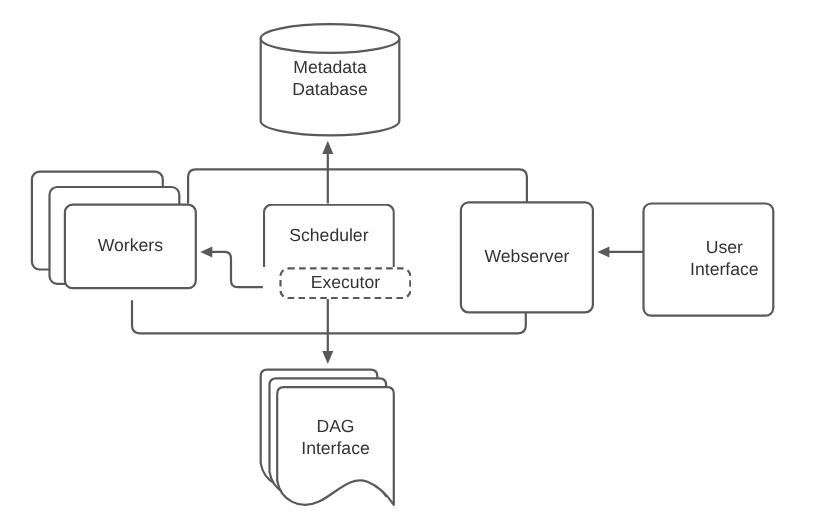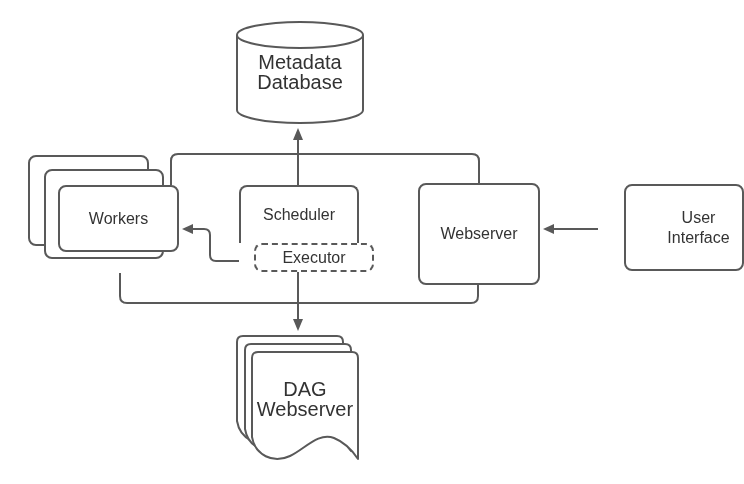"Metadata" .floating-label { font-size: 20px -> 16px }
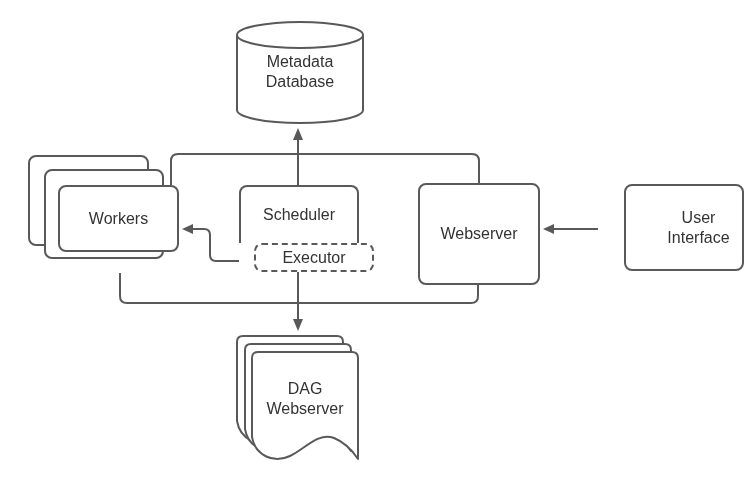"Workers" div.box { height: 67px -> 78px }
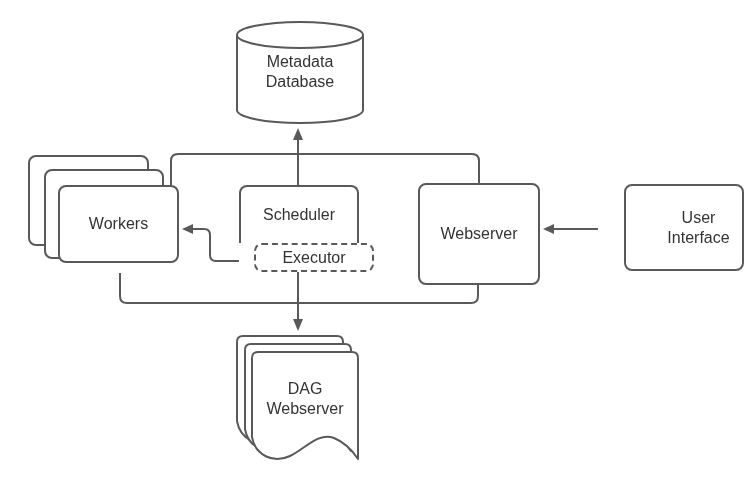"User" div.box { height: 87px -> 104px; left: 624px -> 584px }
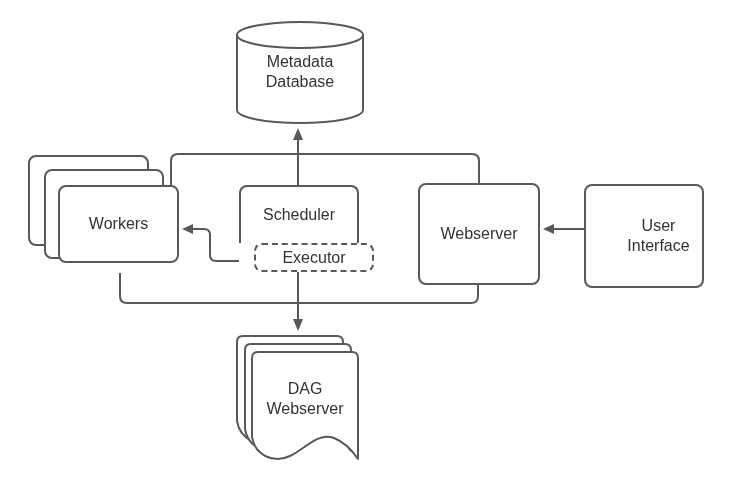"DAG" div.floating-label { text: Webserver -> Interface }
